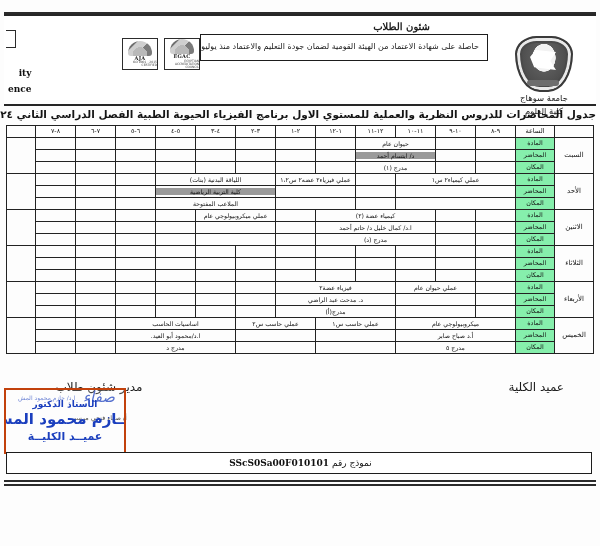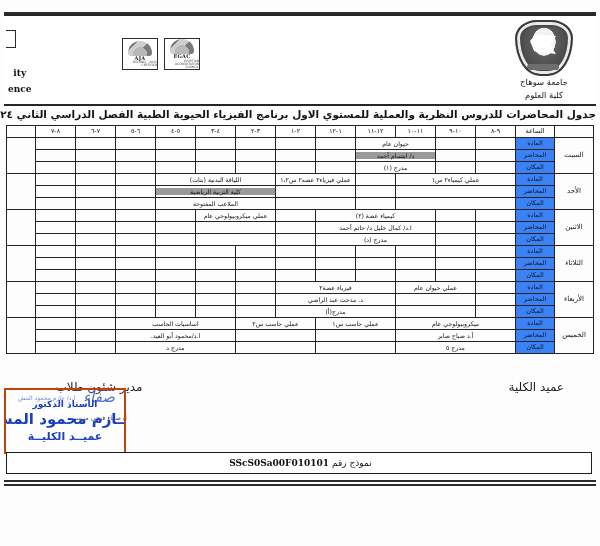"شئون الطلاب" div.accred-wrap { html: none -> <div> <div>شئون الطلاب</div> <div>حاصلة على شهادة الاعتماد من الهيئة القومية لضمان جودة التعليم والاعتماد منذ يوليو</div> </div> }
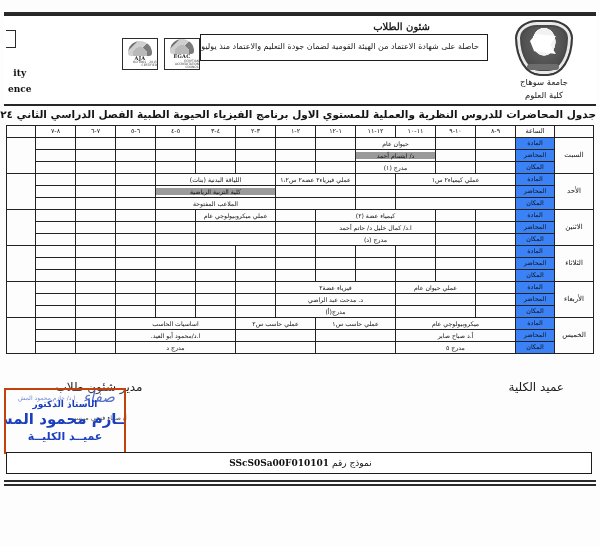"ity" .eng { text-align: center -> right }
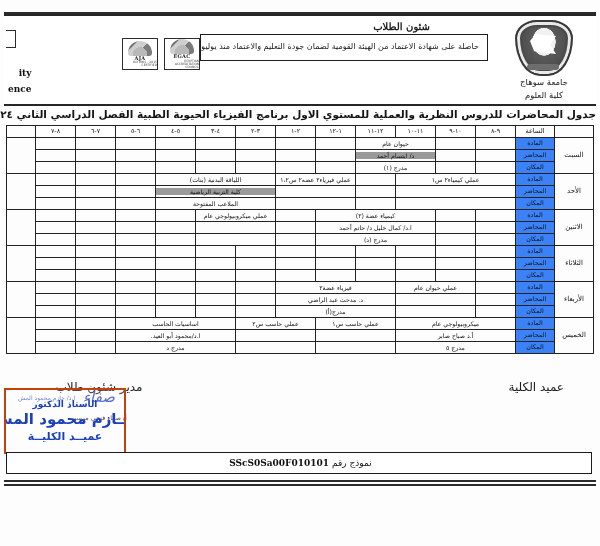"جامعة سوهاج" .uni-block { top: 2px -> 18px }
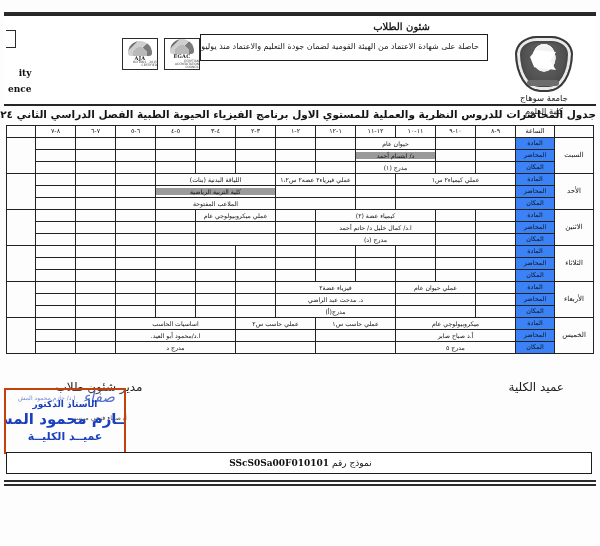"المادة" td.rowlabel { background: #3b82f6 -> #86efac }
